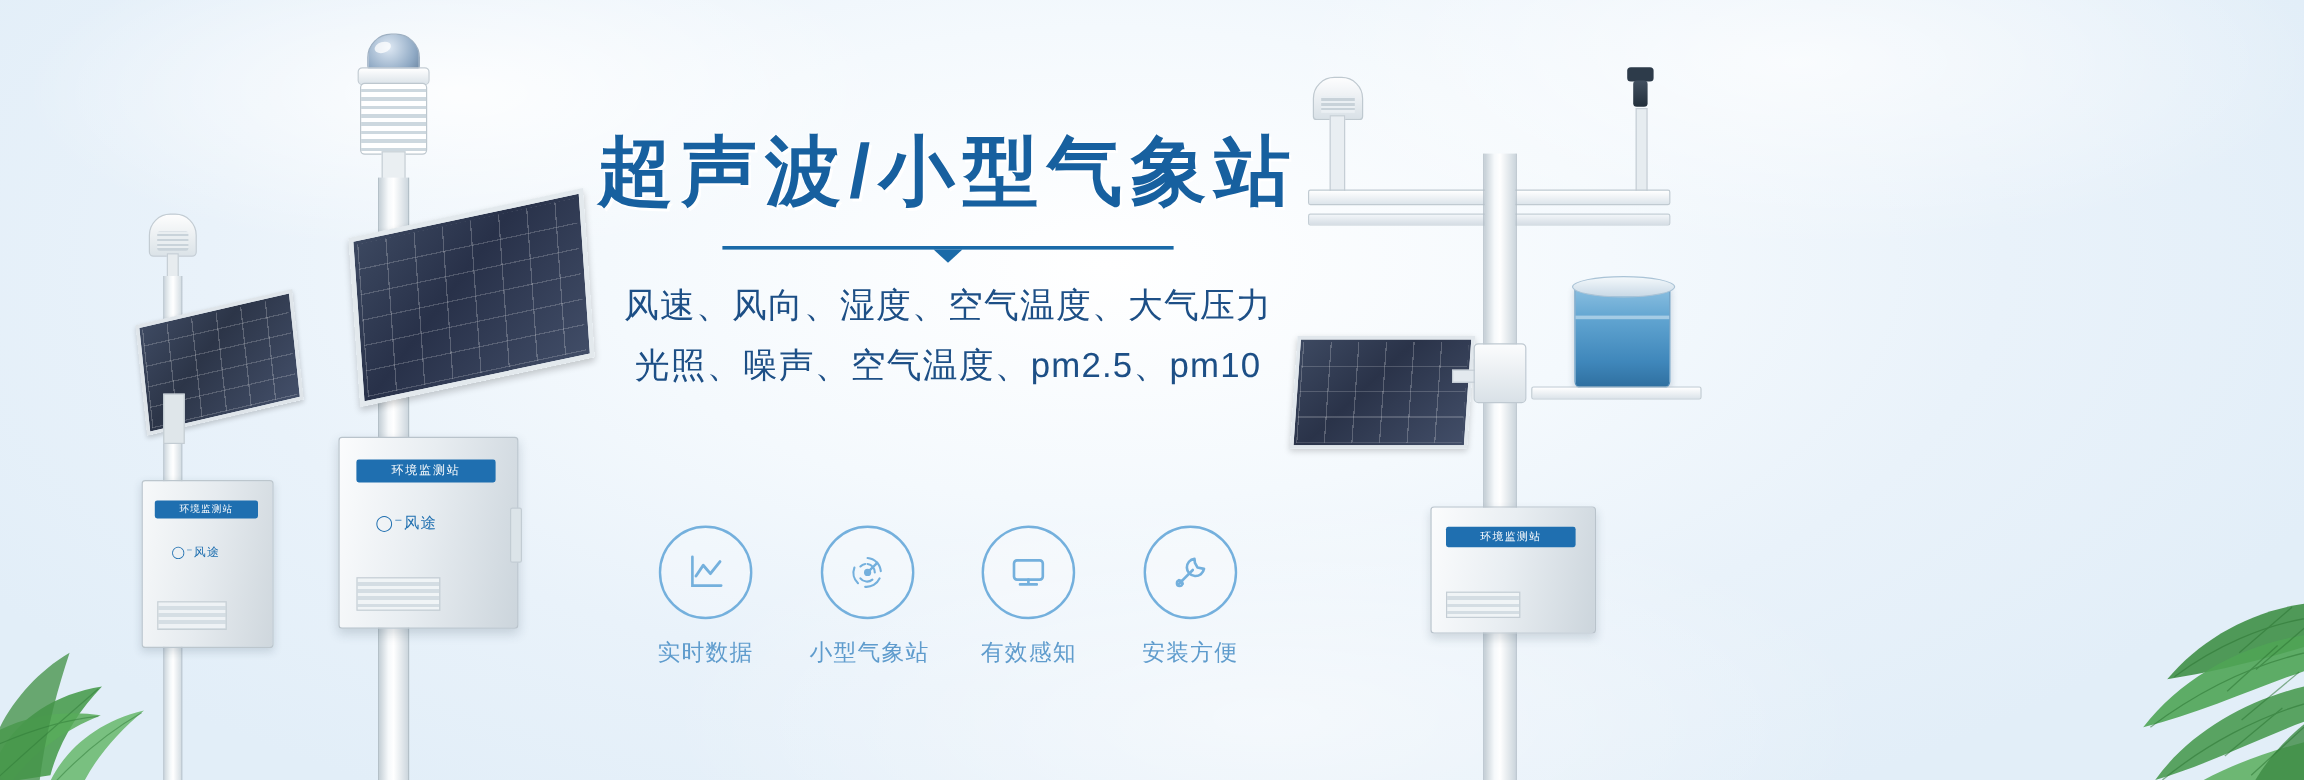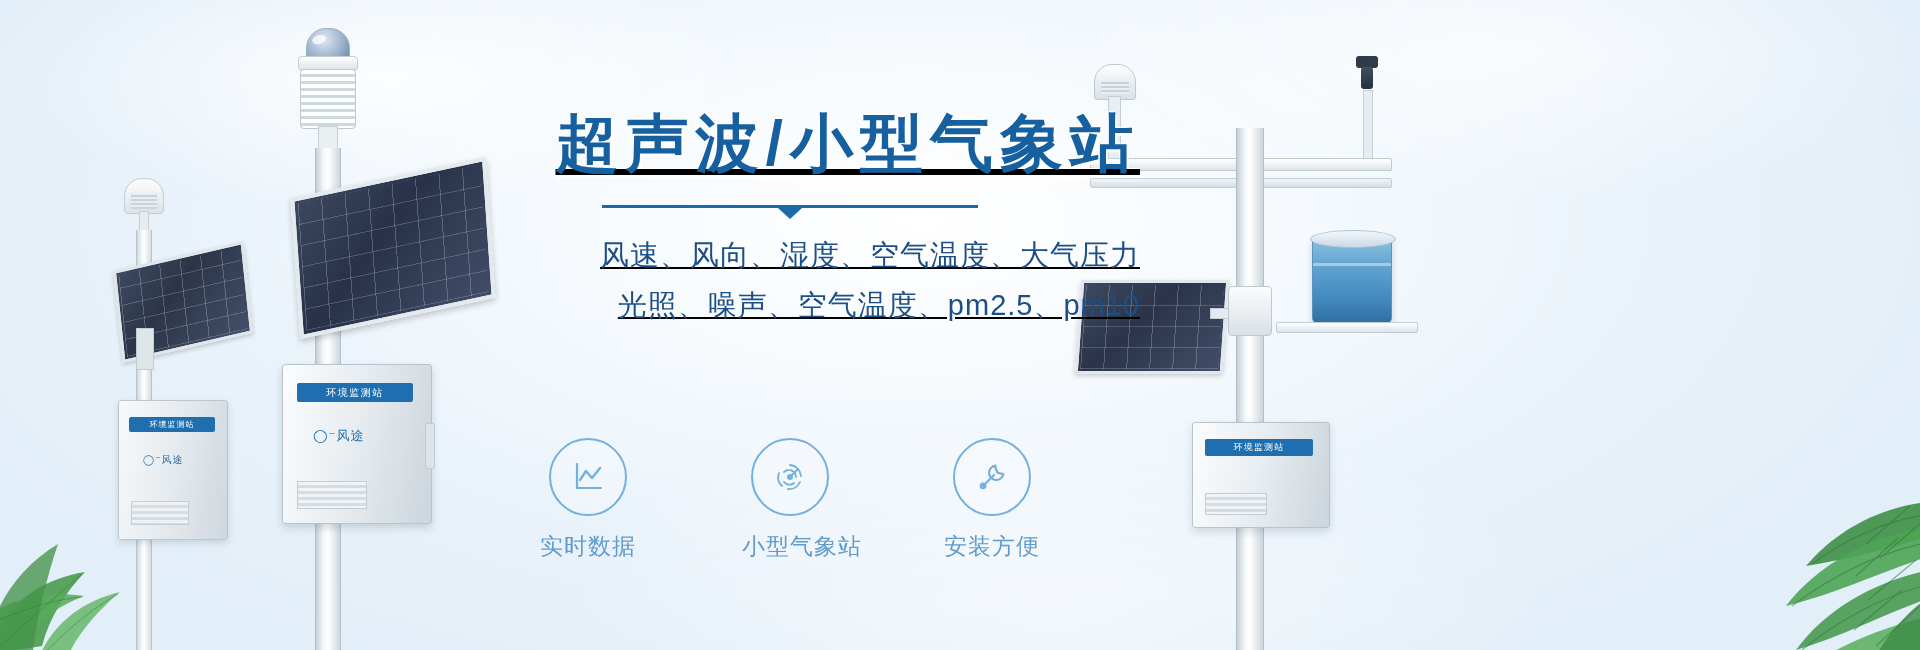"超声波/小型气象站" .center { text-align: right -> center; text-decoration: underline -> none }
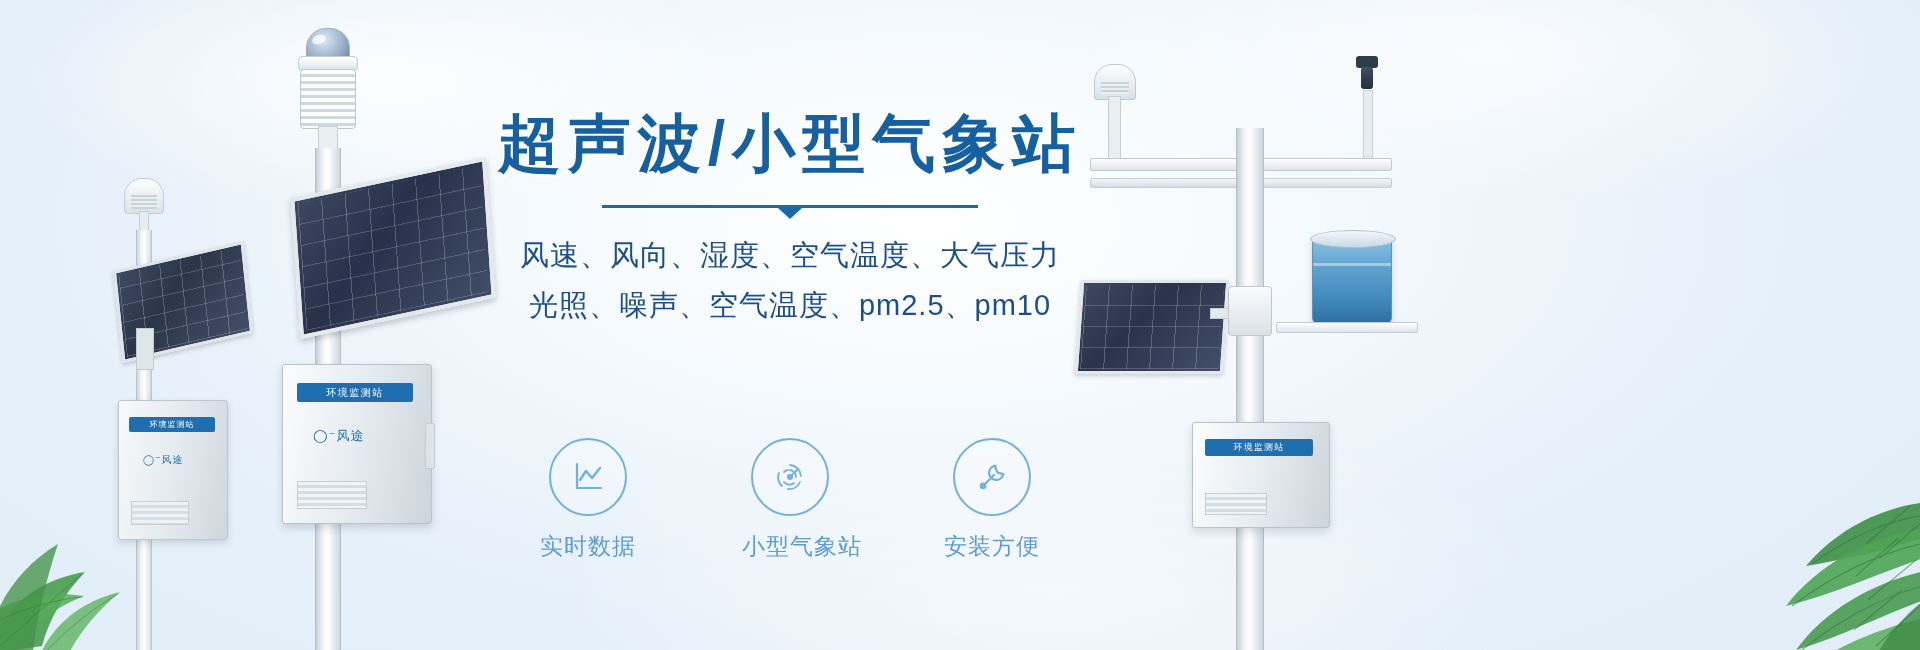"实时数据" .feat .lbl { font-size: 23px -> 19px }
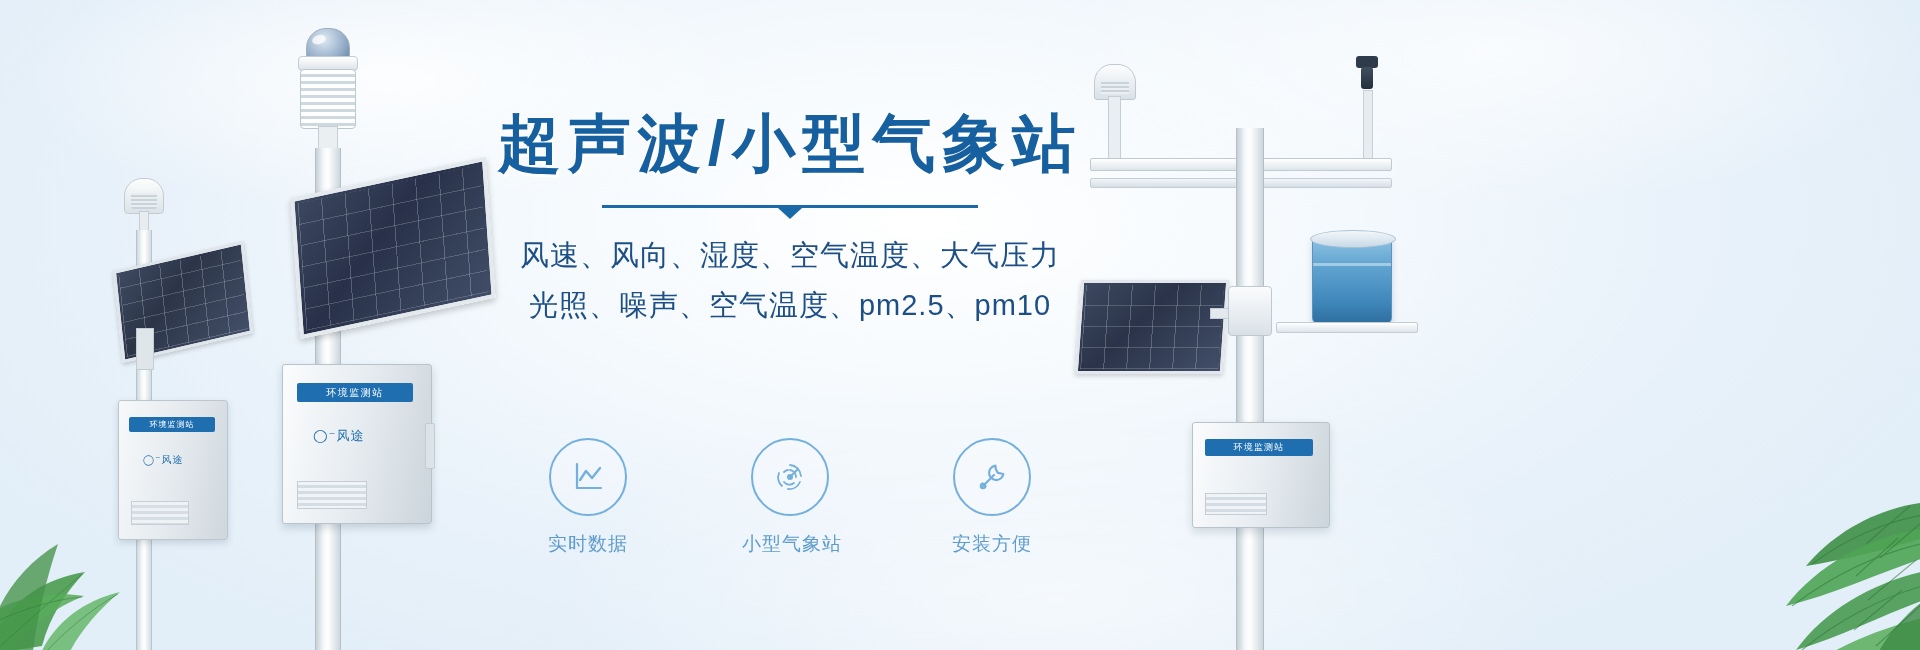"有效感知" div.feat { html: none -> <div> <div> <svg> <rect></rect> <path></path> </svg> </div> <div>有效感知</div> </div> }
